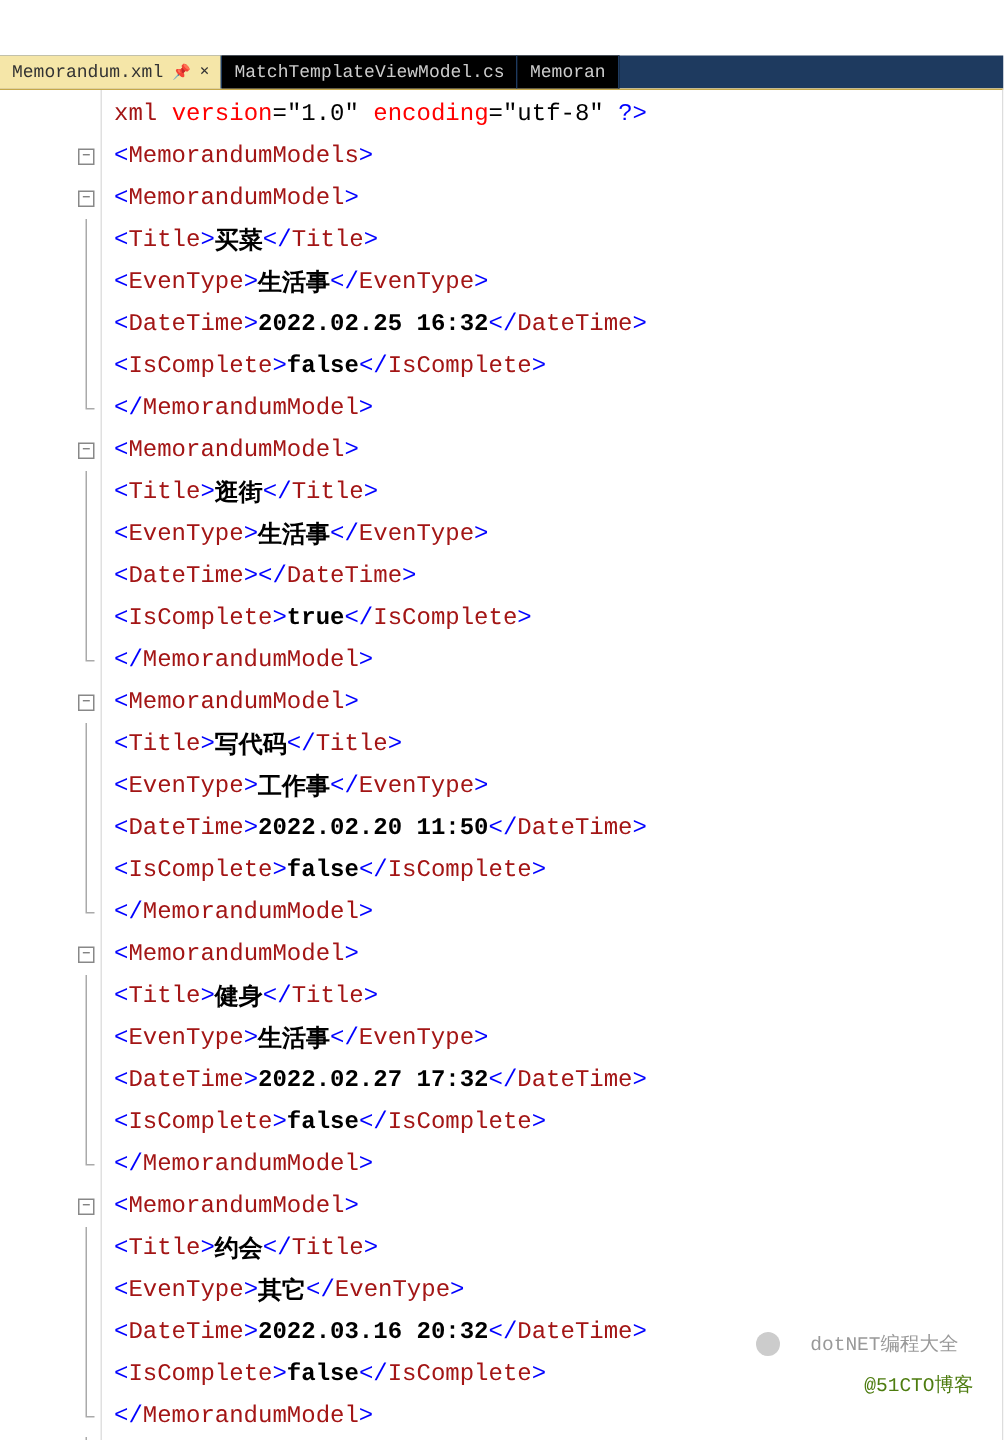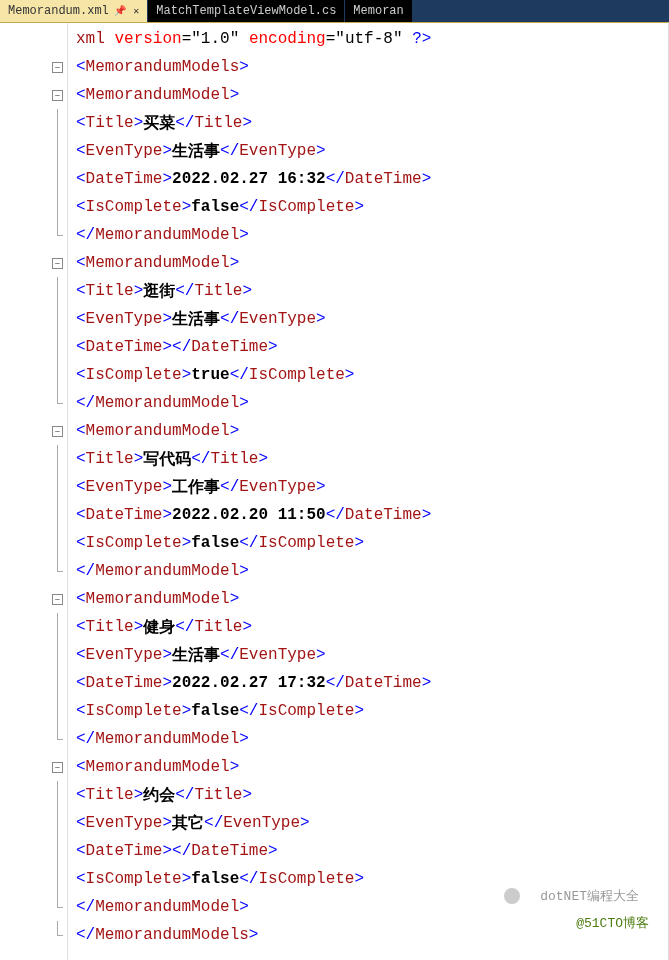"Memorandum.xml" .tabs { margin-top: none -> 37px }
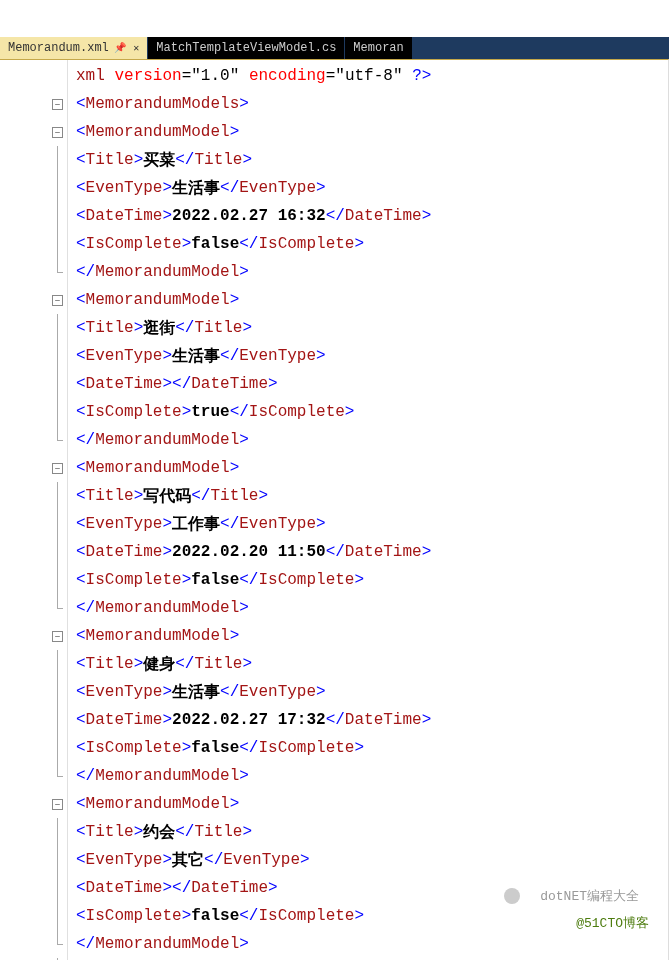"2022.02.27 16:32" span.text-content { text: 2022.02.27 -> 2022.02.25 }
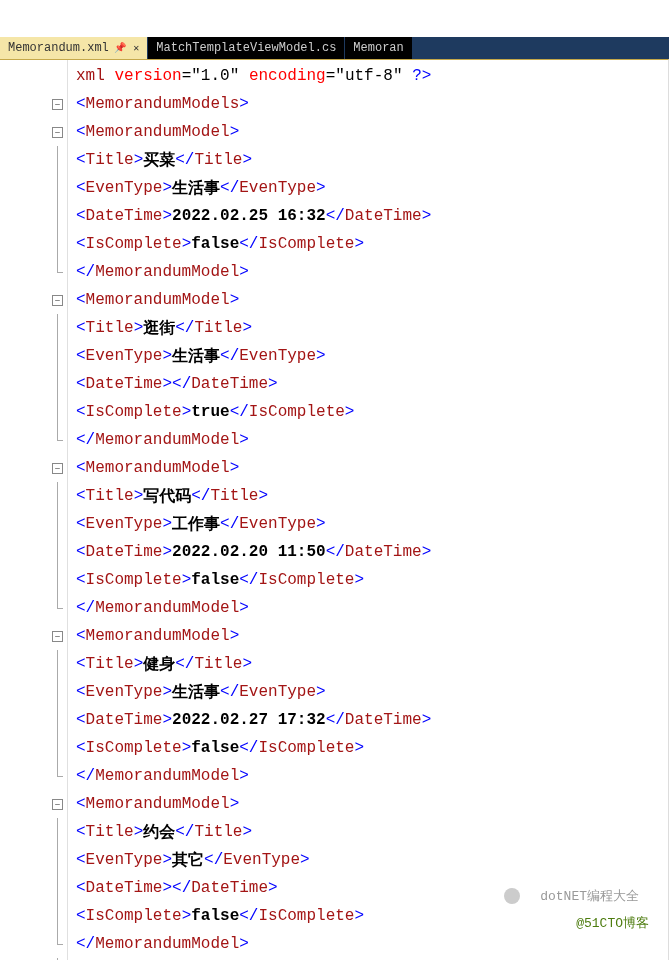"2022.03.16 20:32" span.text-content { html: none -> <span>2022.03.16 20:32</span> }
